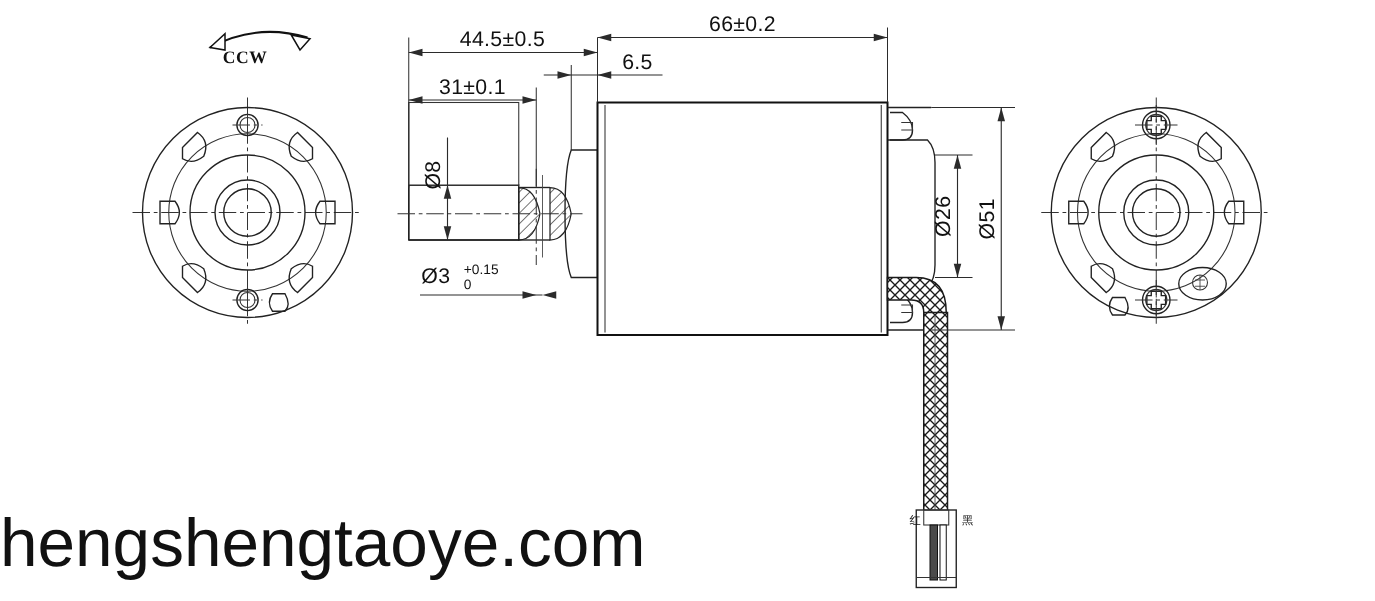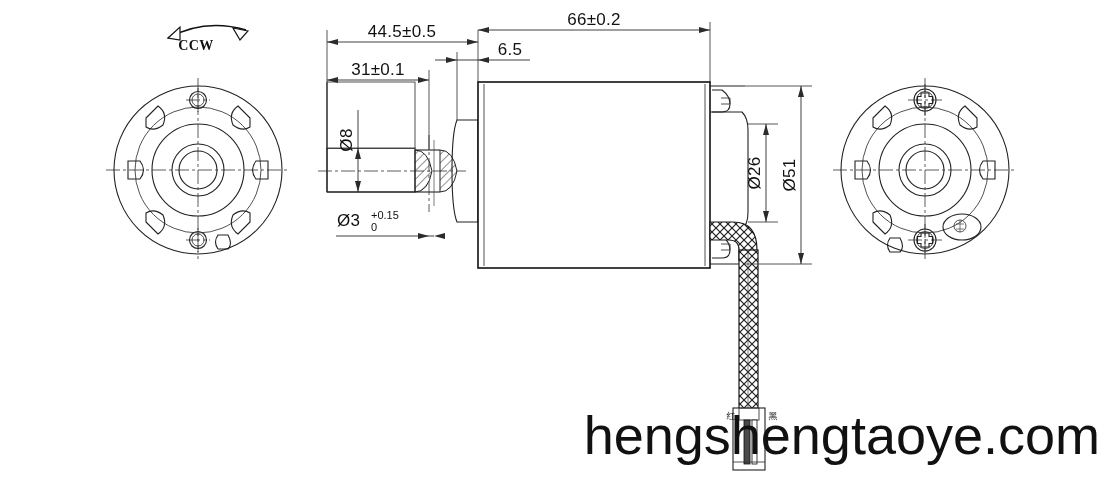"hengshengtaoye.com" .watermark { text-align: right -> left }
